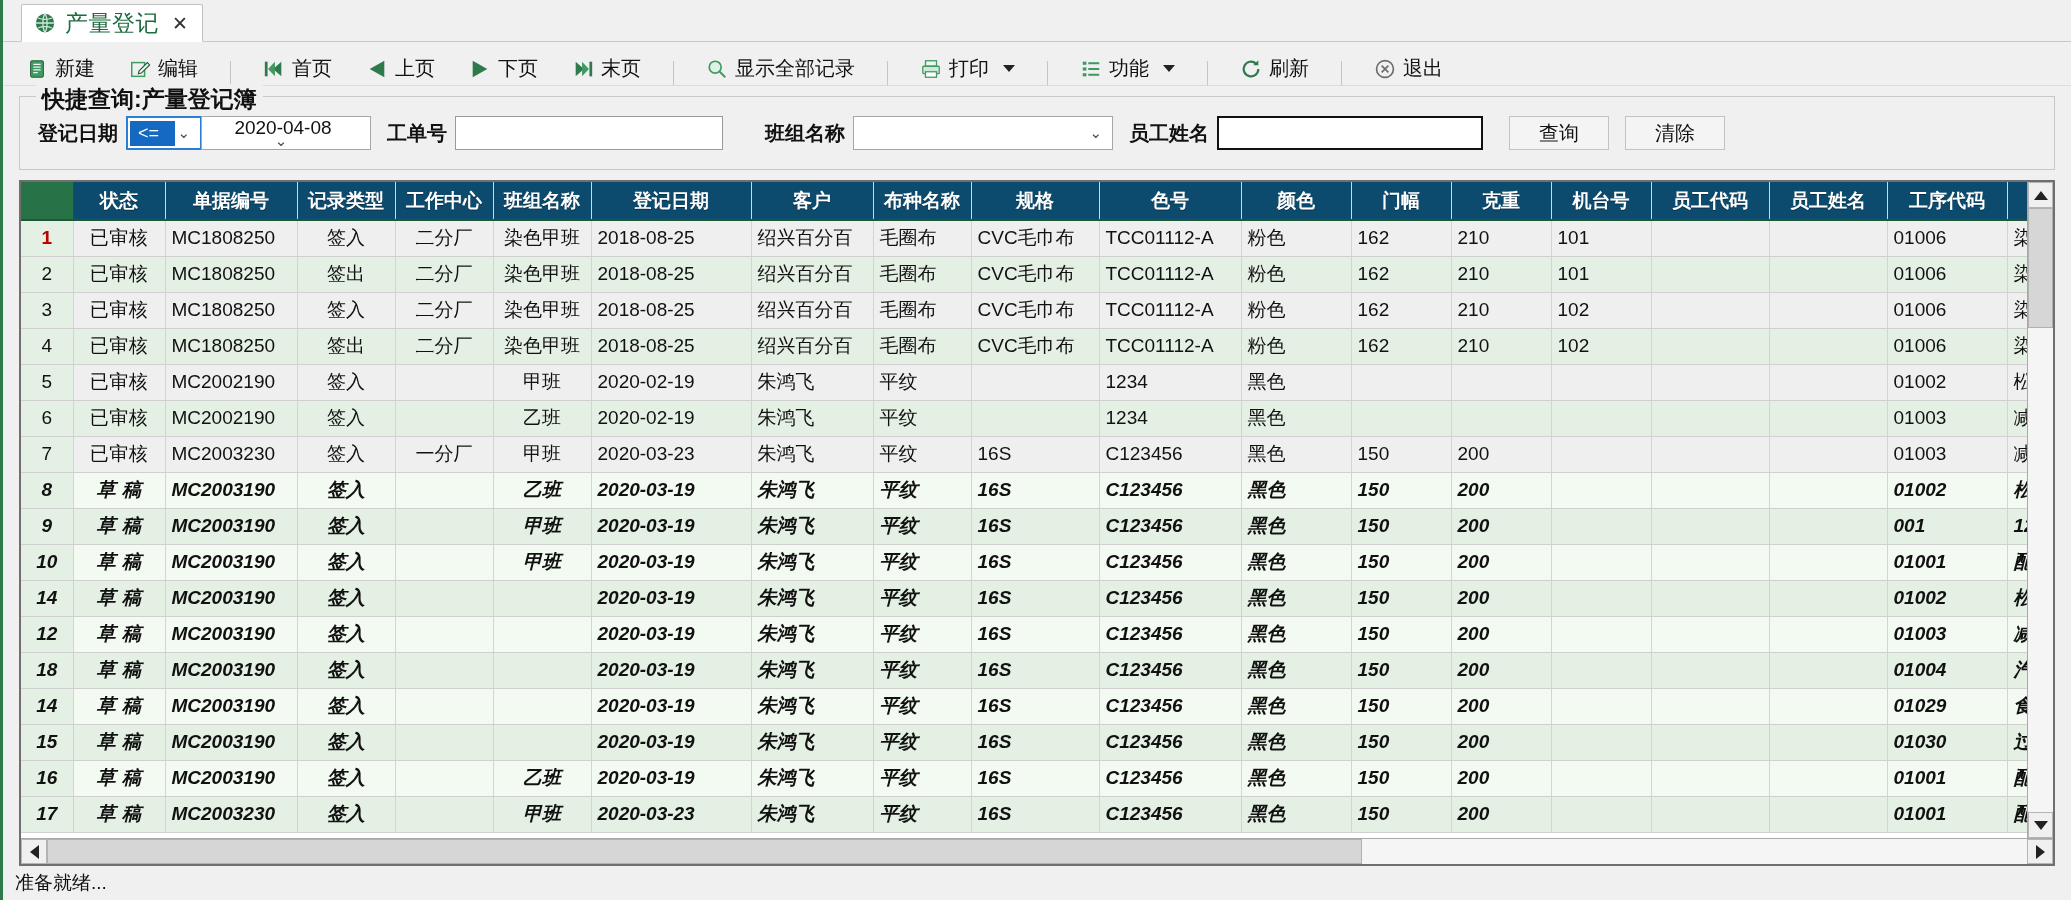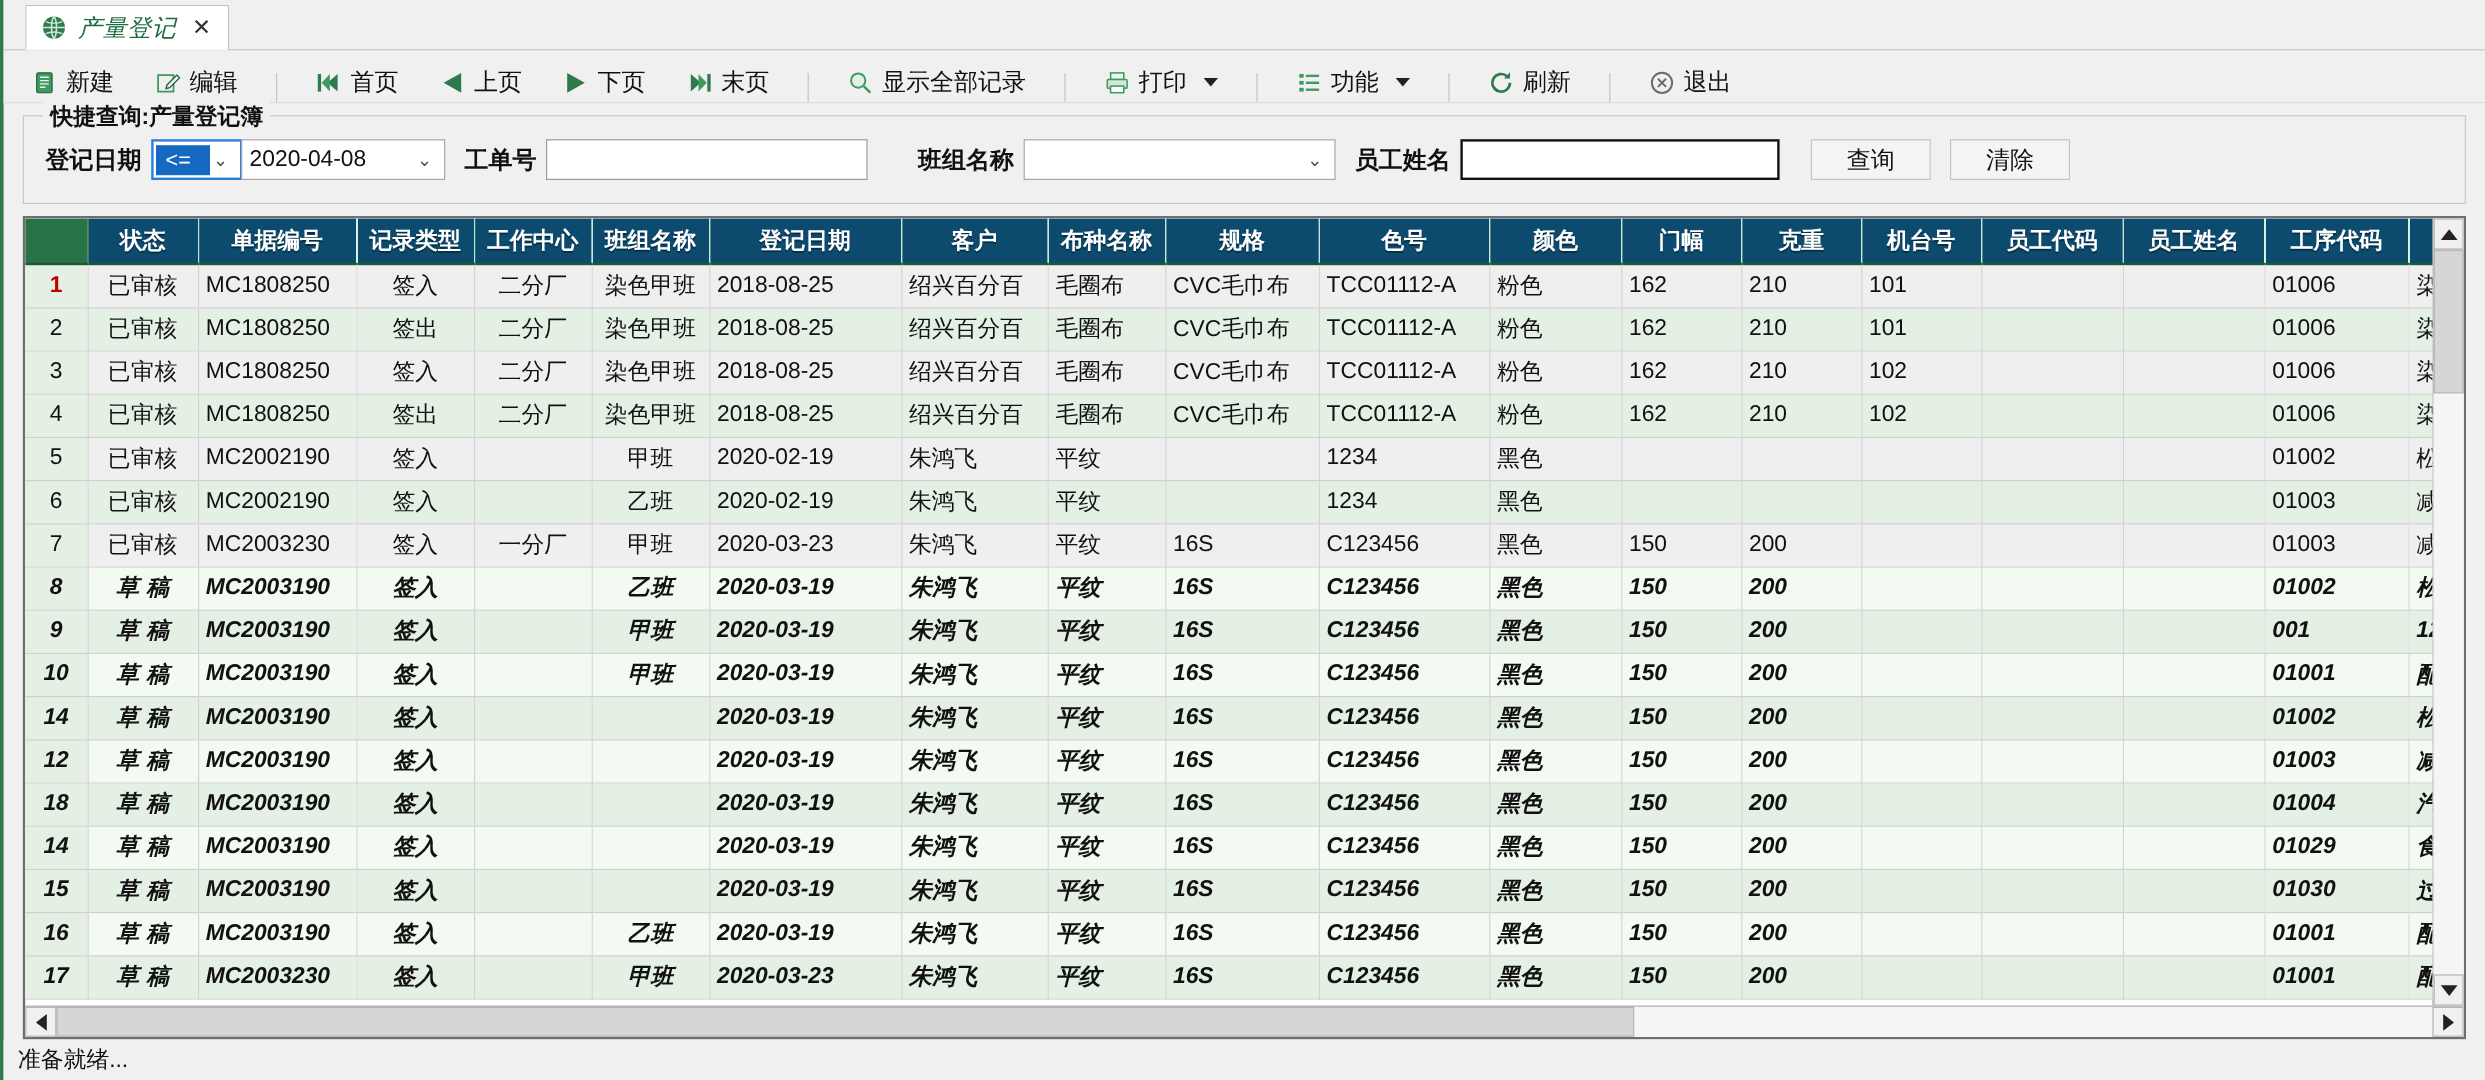"产量登记" .tab-label { font-size: 20px -> 23px; font-style: italic -> none }
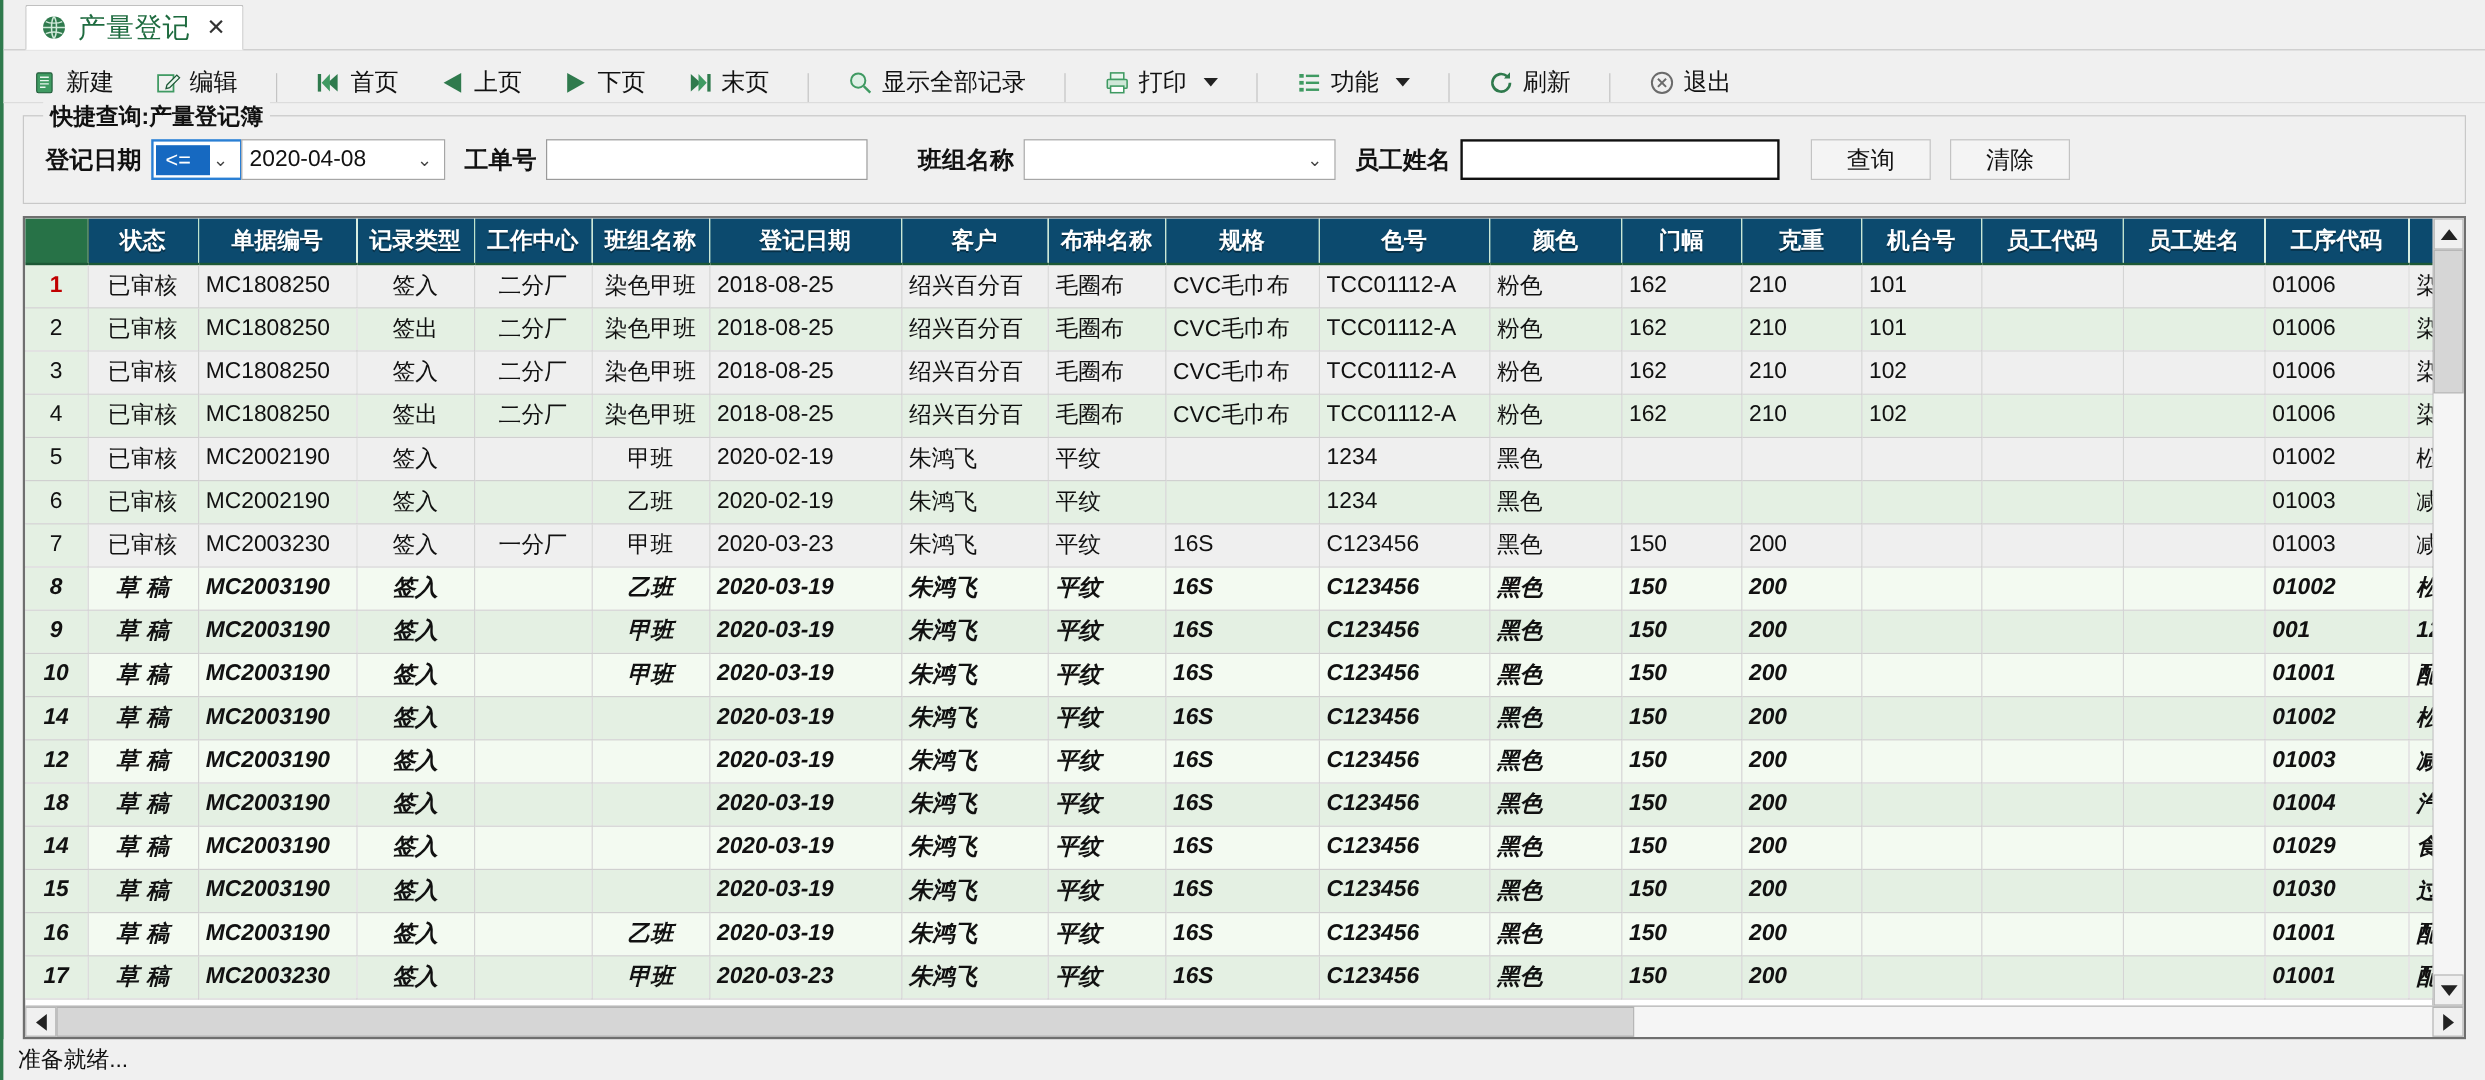"快捷查询:产量登记簿" .querybox-title { font-size: 19px -> 23px }
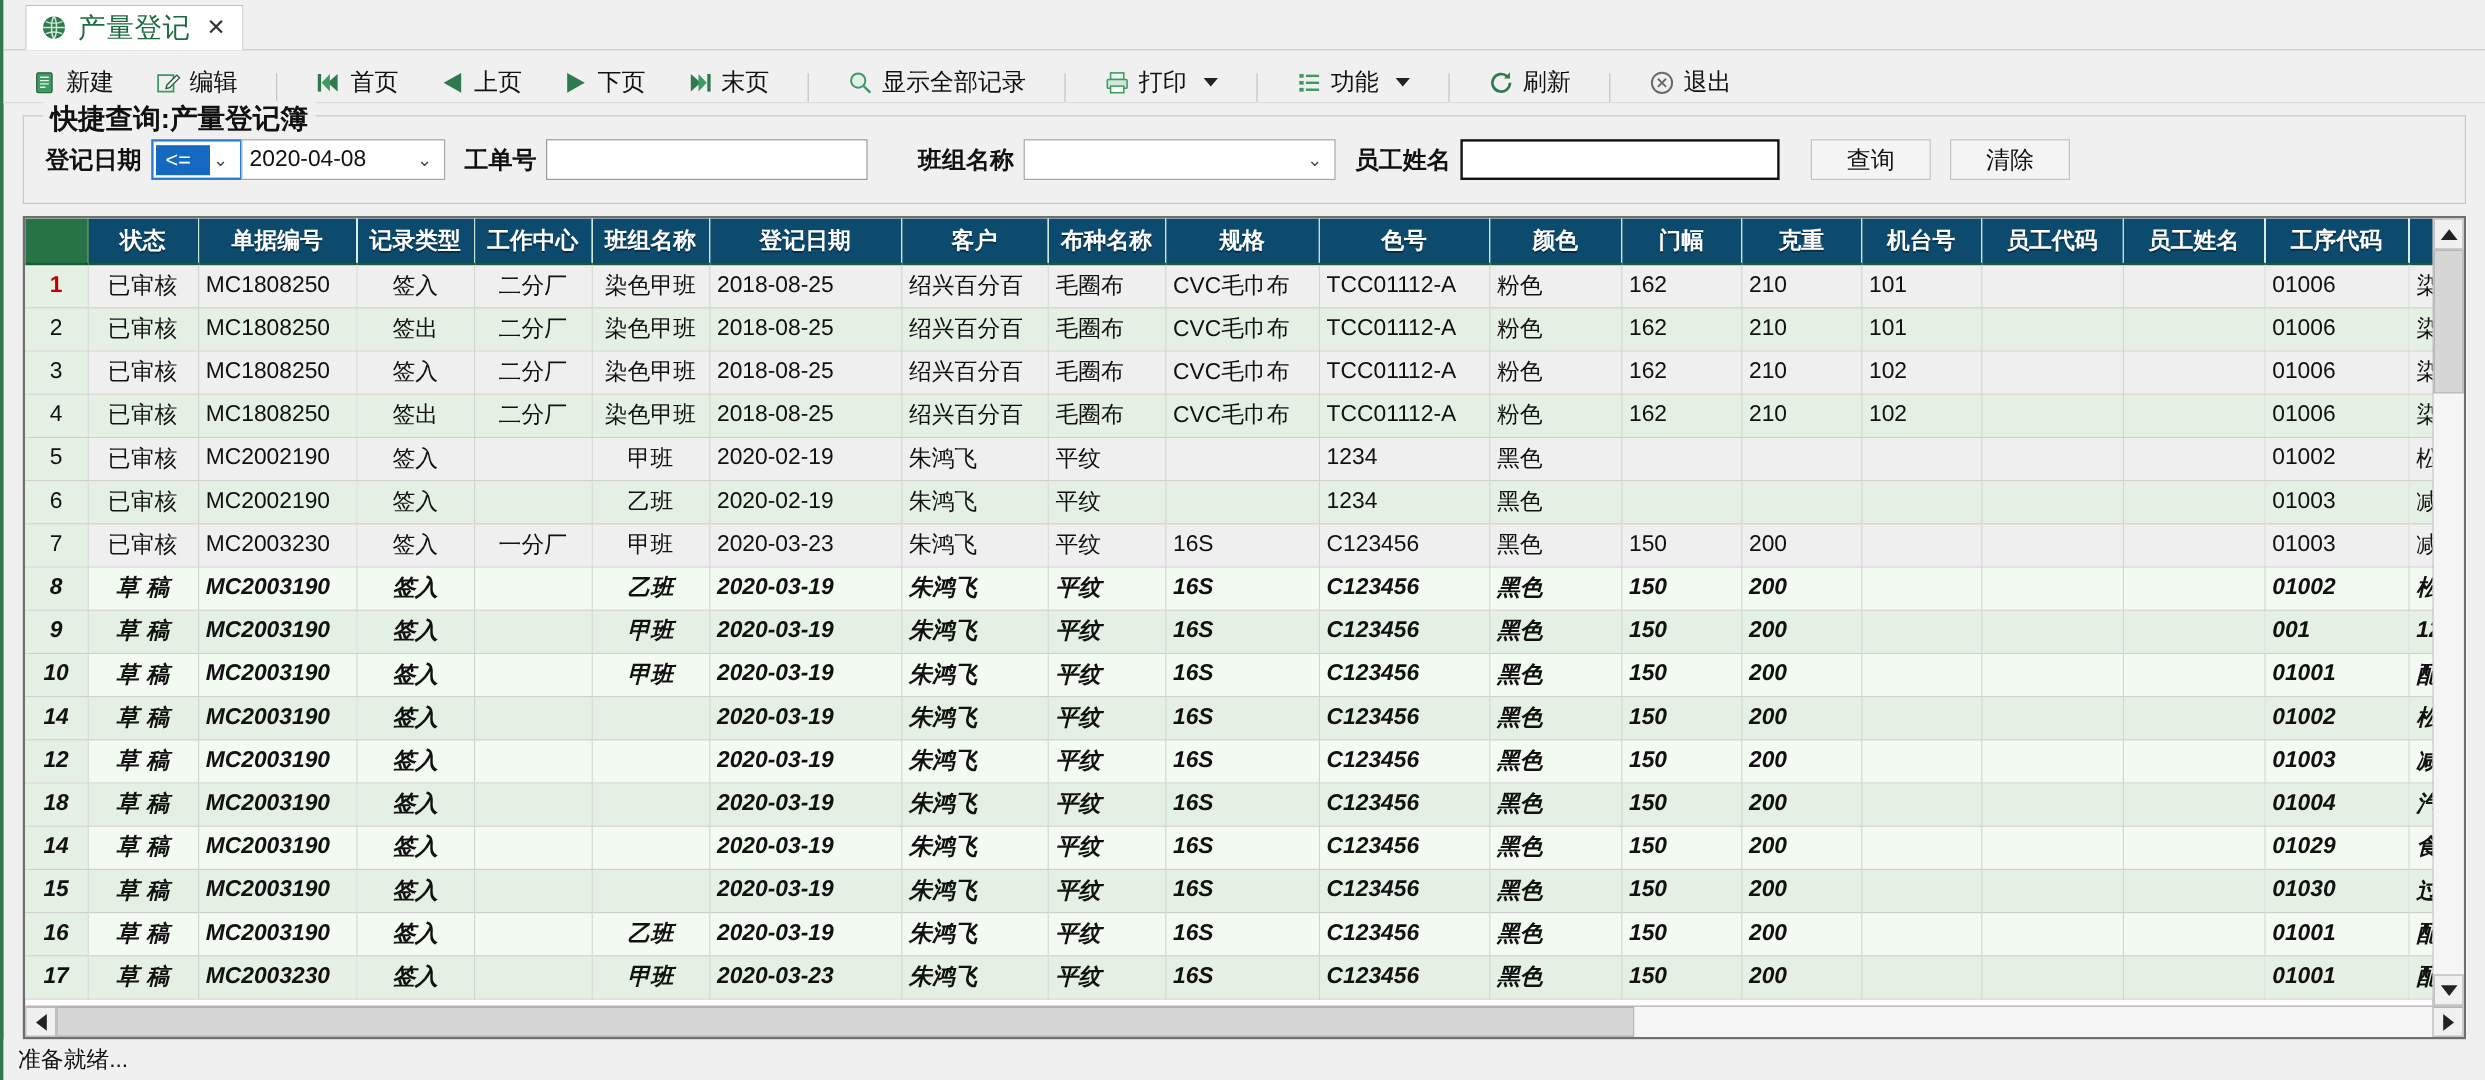"2020-04-08" .q-select.date { flex-direction: none -> column }
